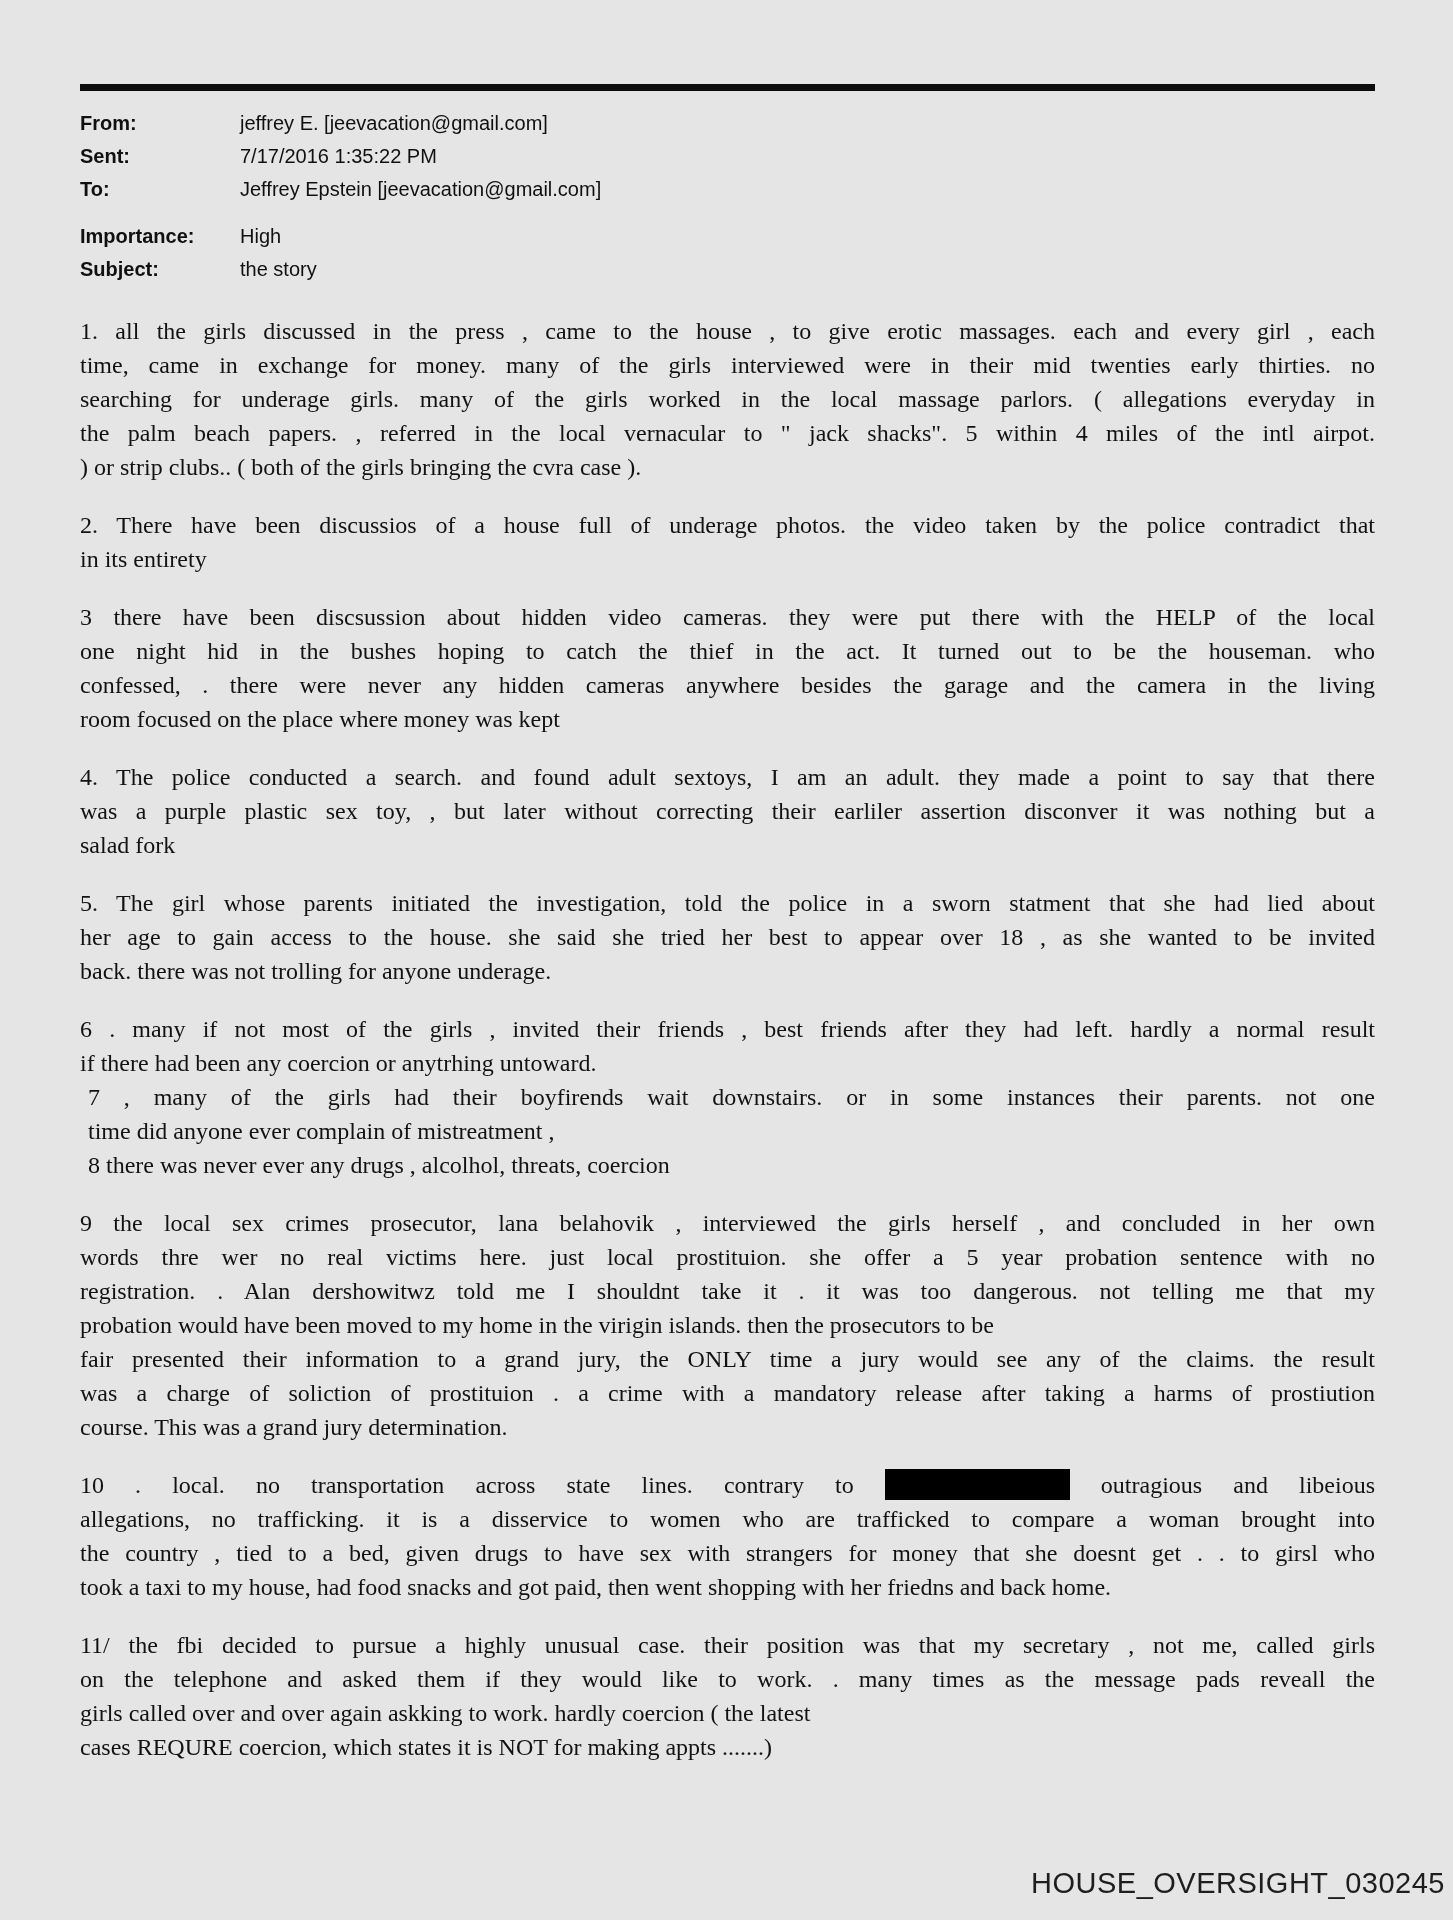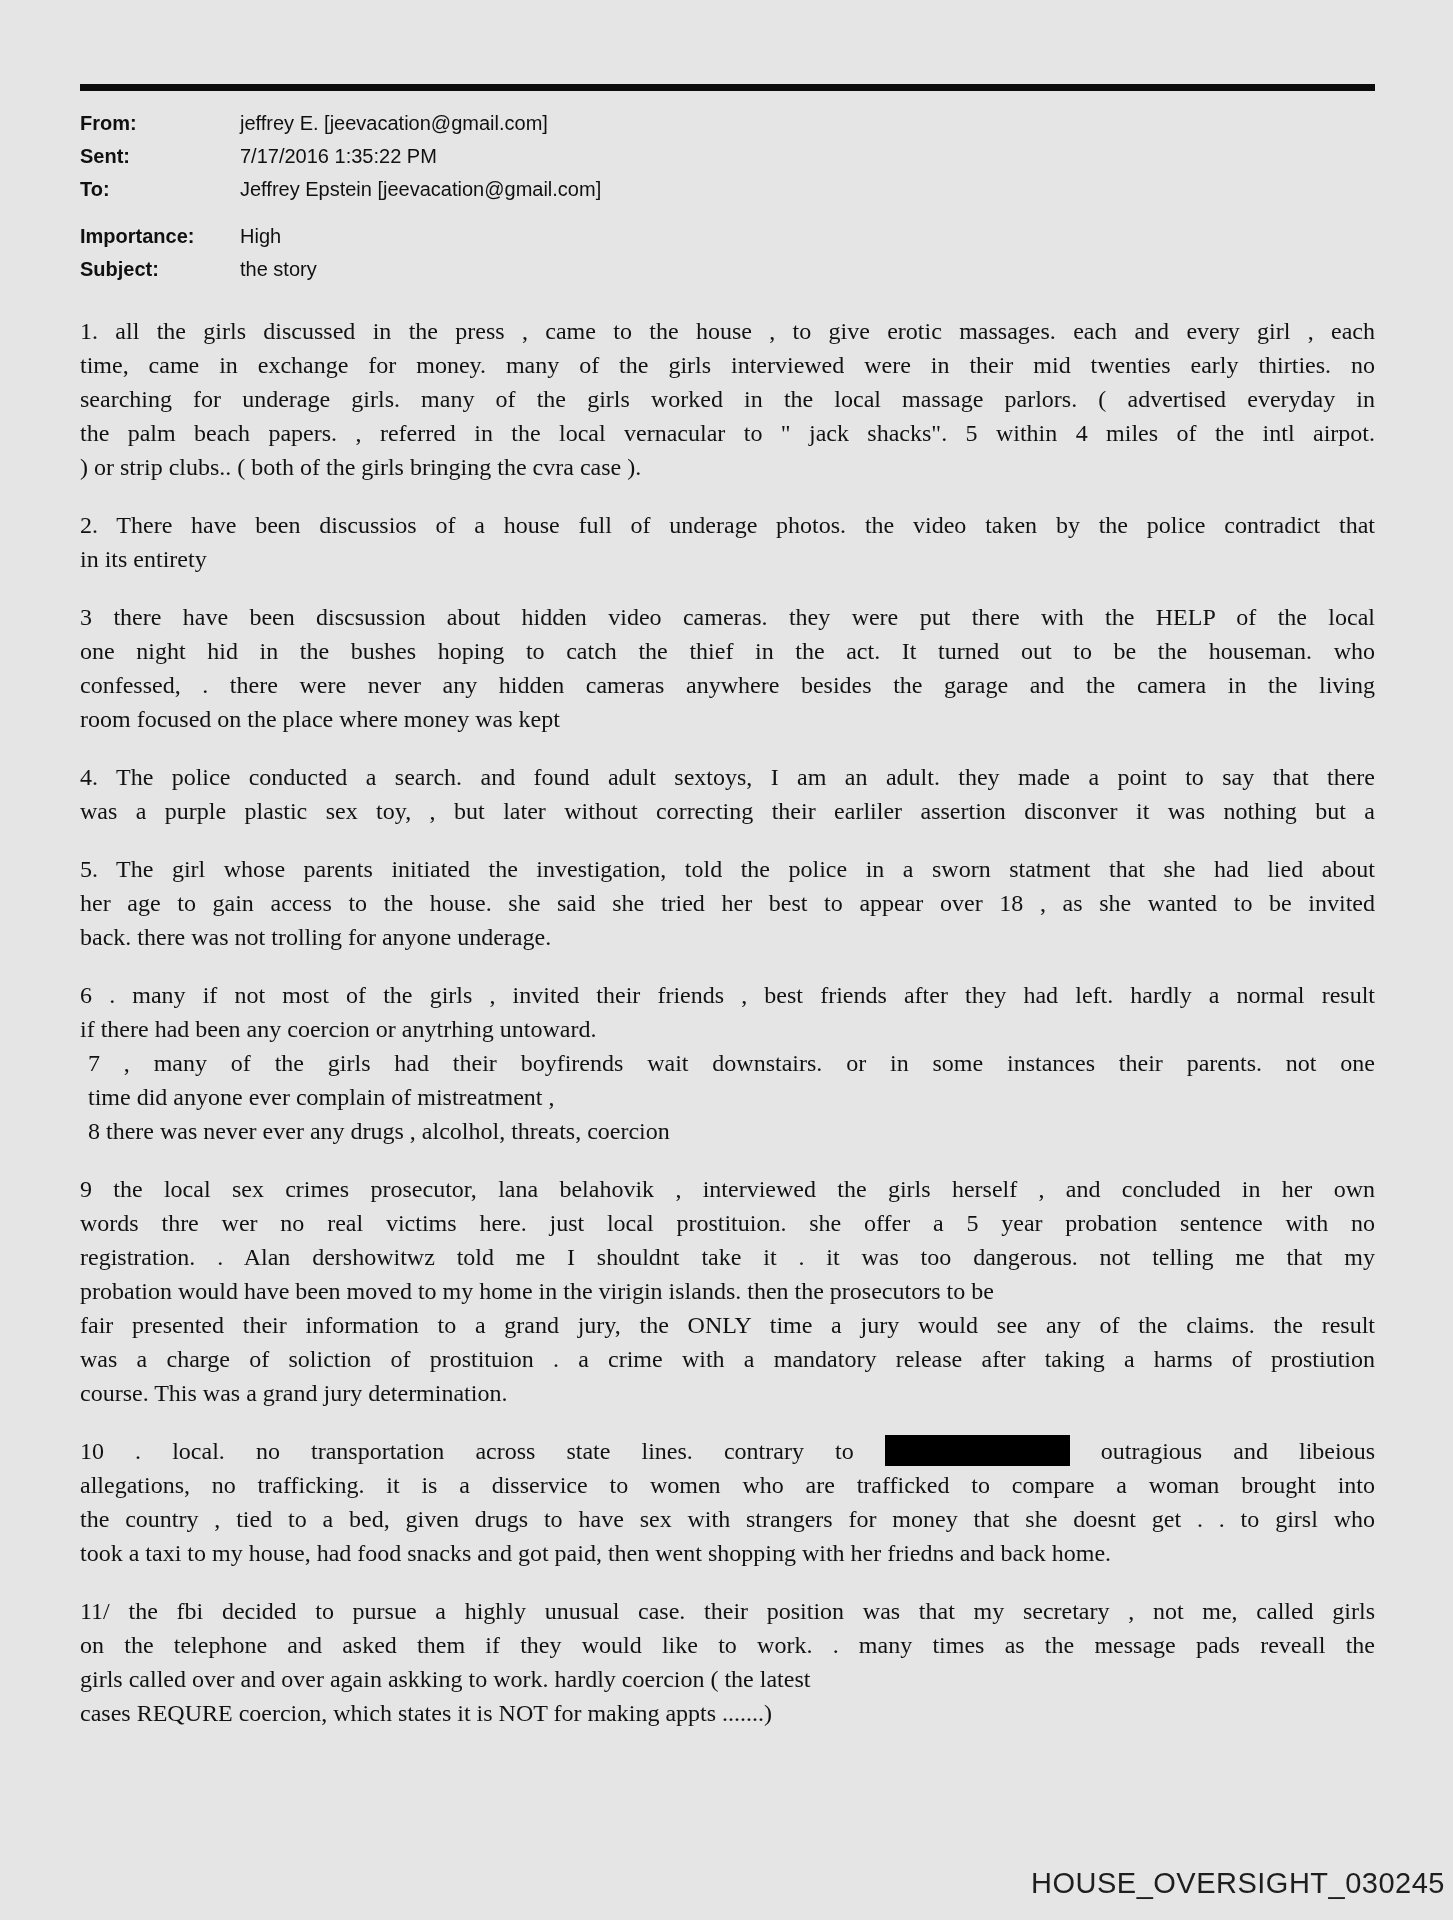"searching for underage girls. many" div.ln { text: advertised -> allegations }
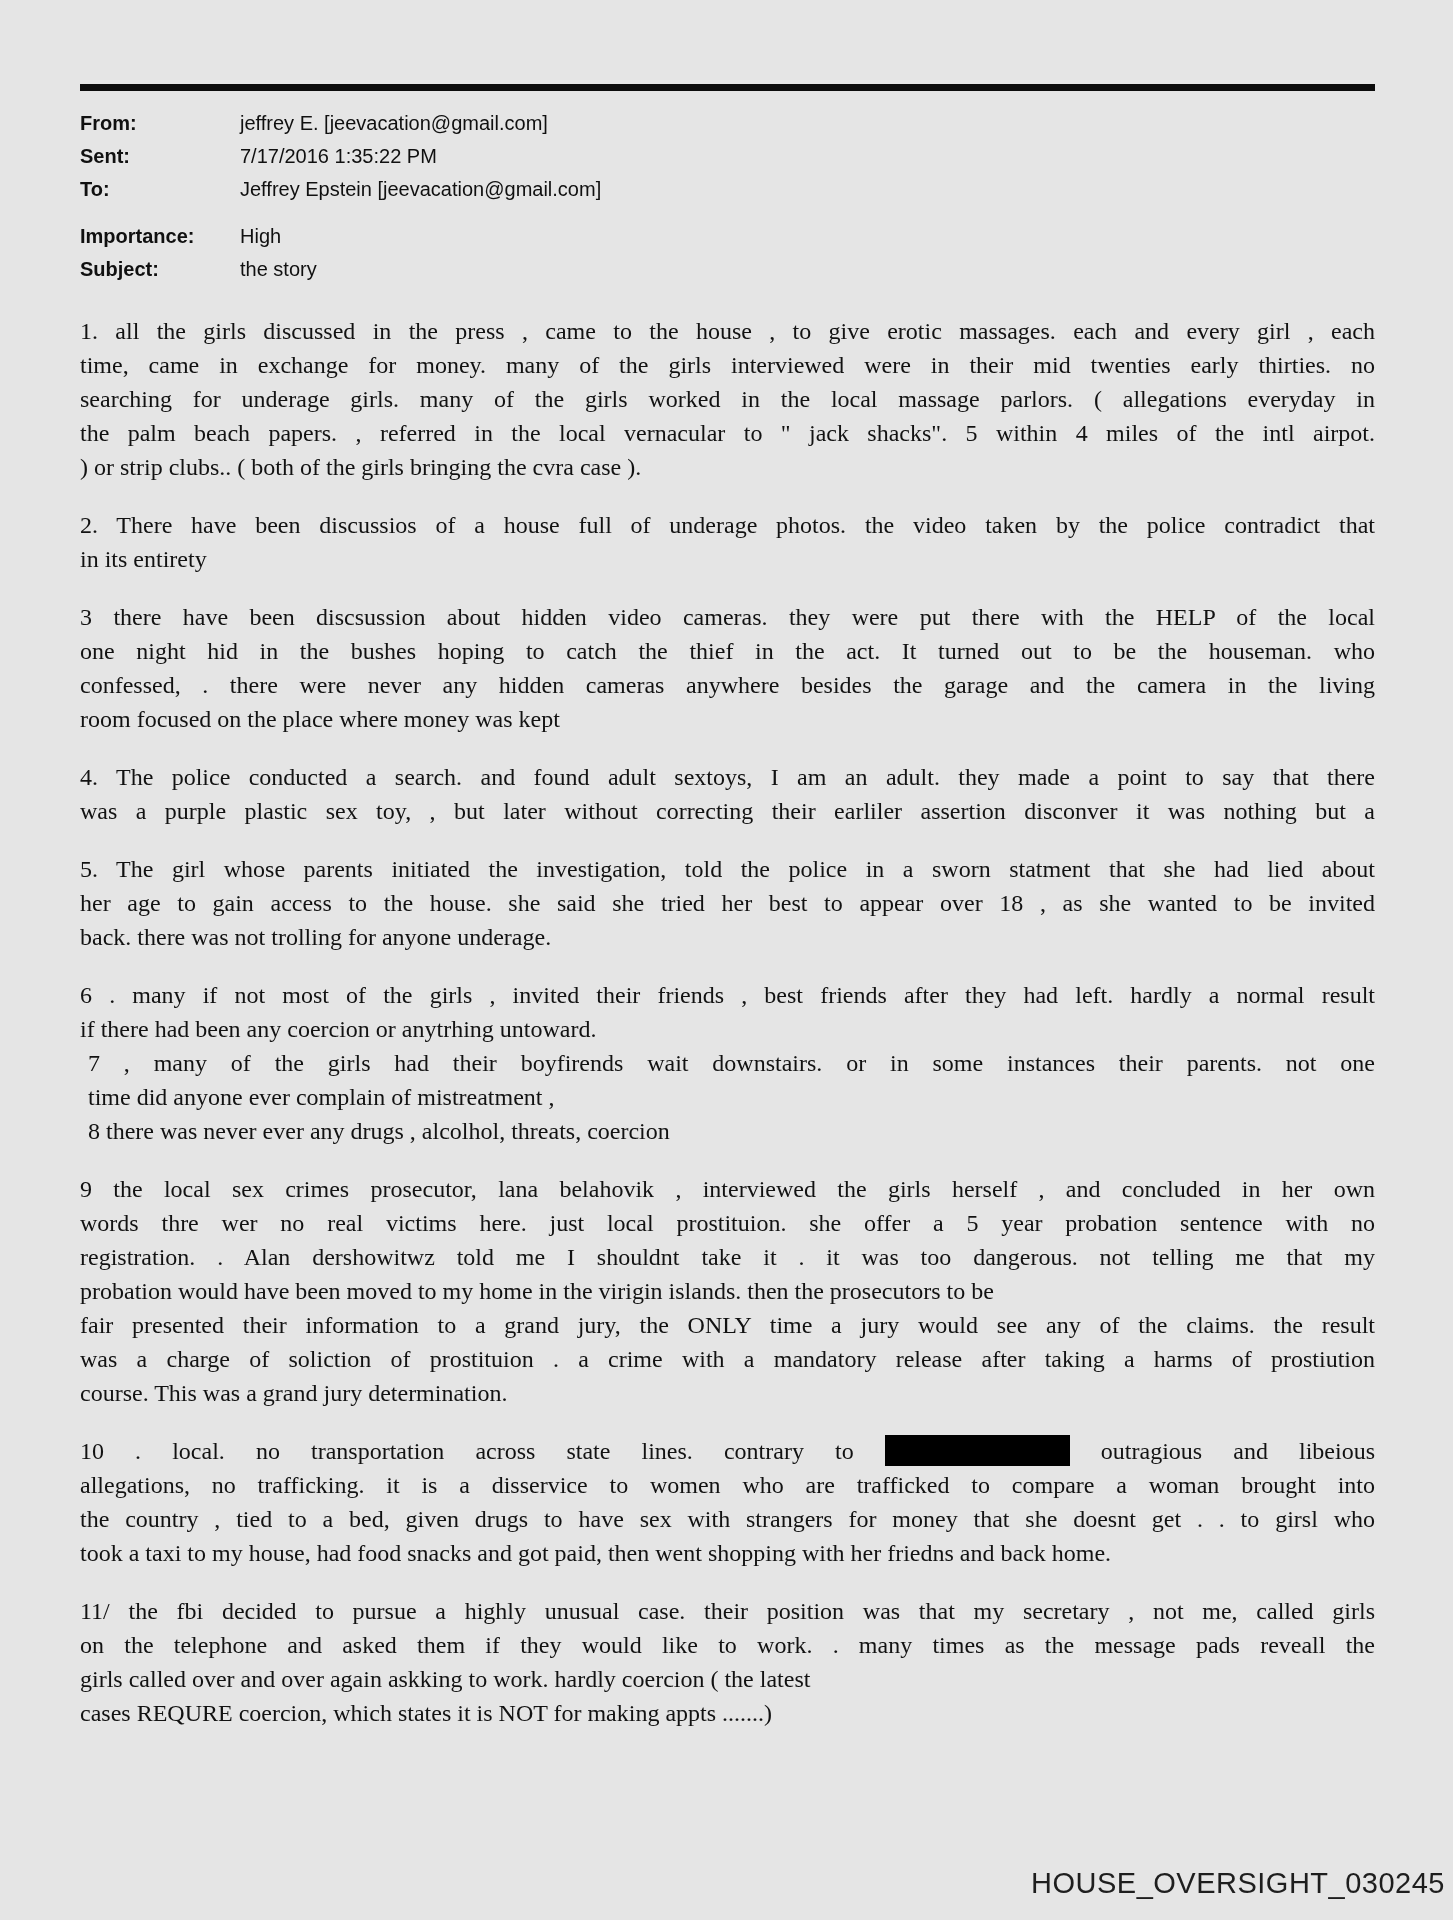"salad fork" div.ln { html: none -> <div>salad fork</div> }
